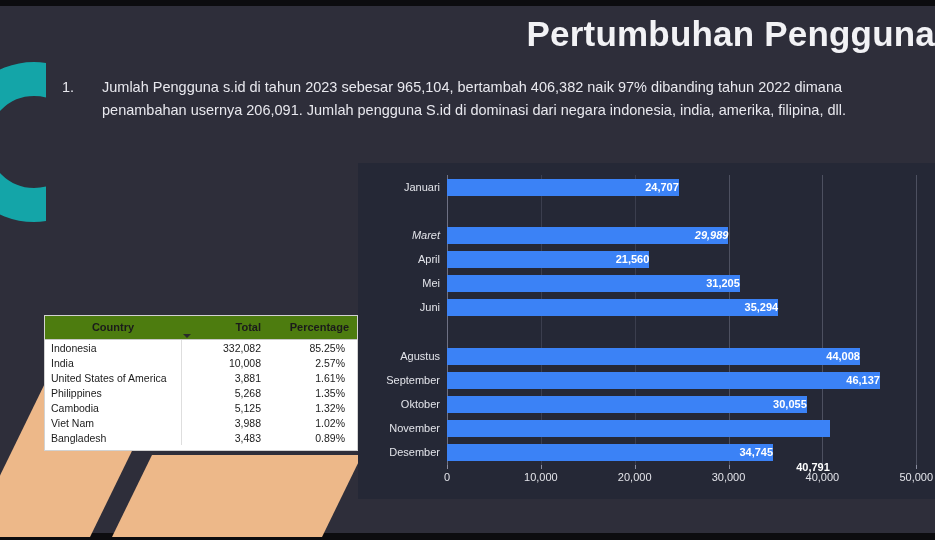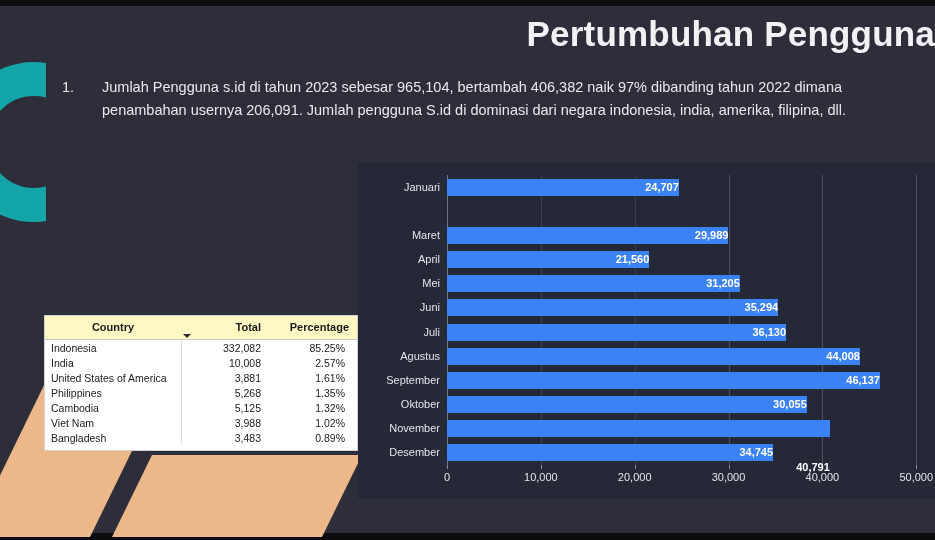"Maret" div.row { font-style: none -> italic }
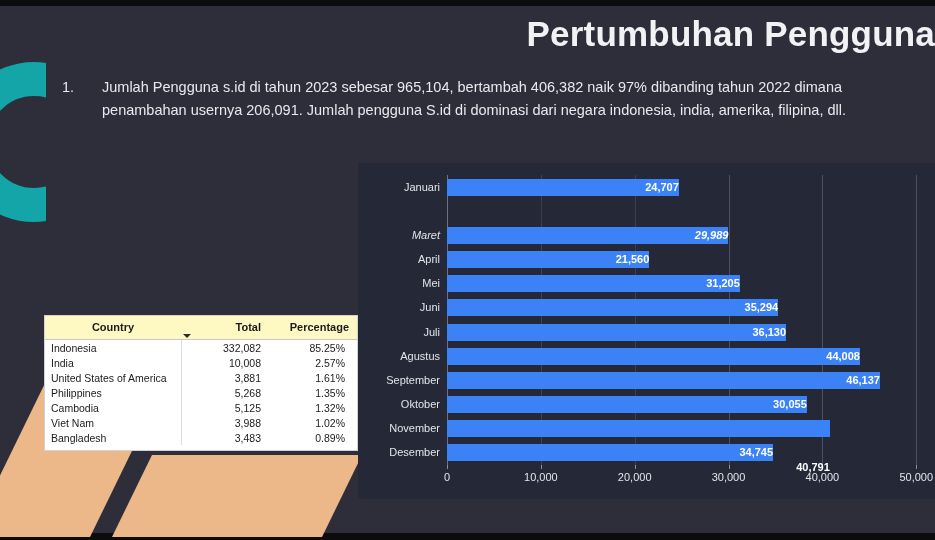"Country" #table-card thead th { background: #fef9c3 -> #4d7c0f }
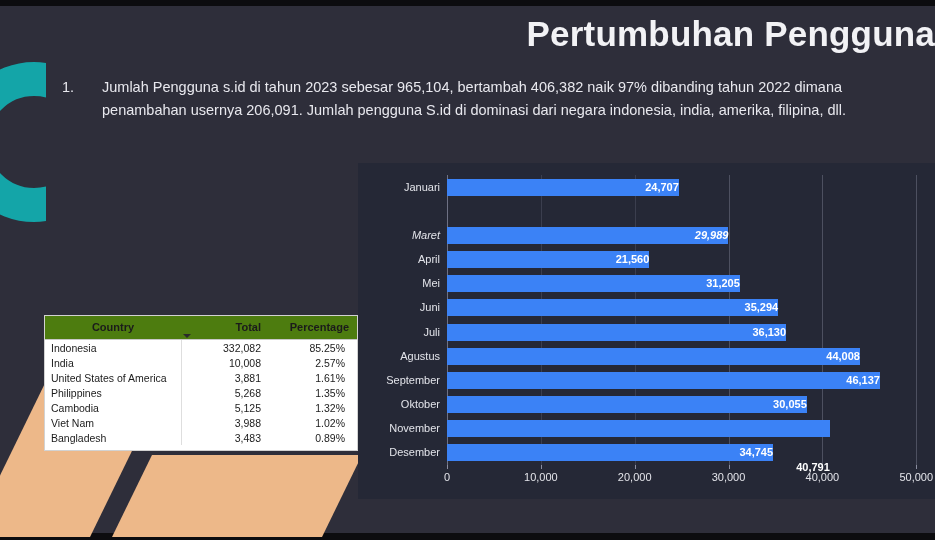"Juli" div.row { html: <div> <div>Juli</div> <div></div> <div>36,130</div> </div> -> none }
